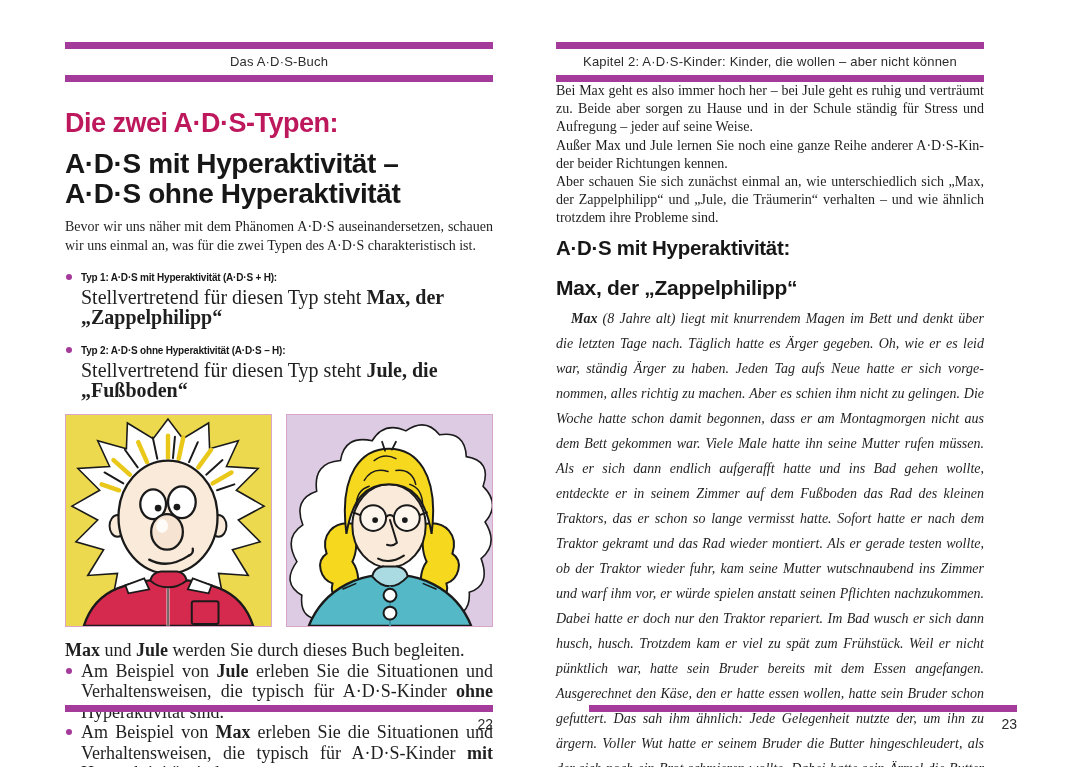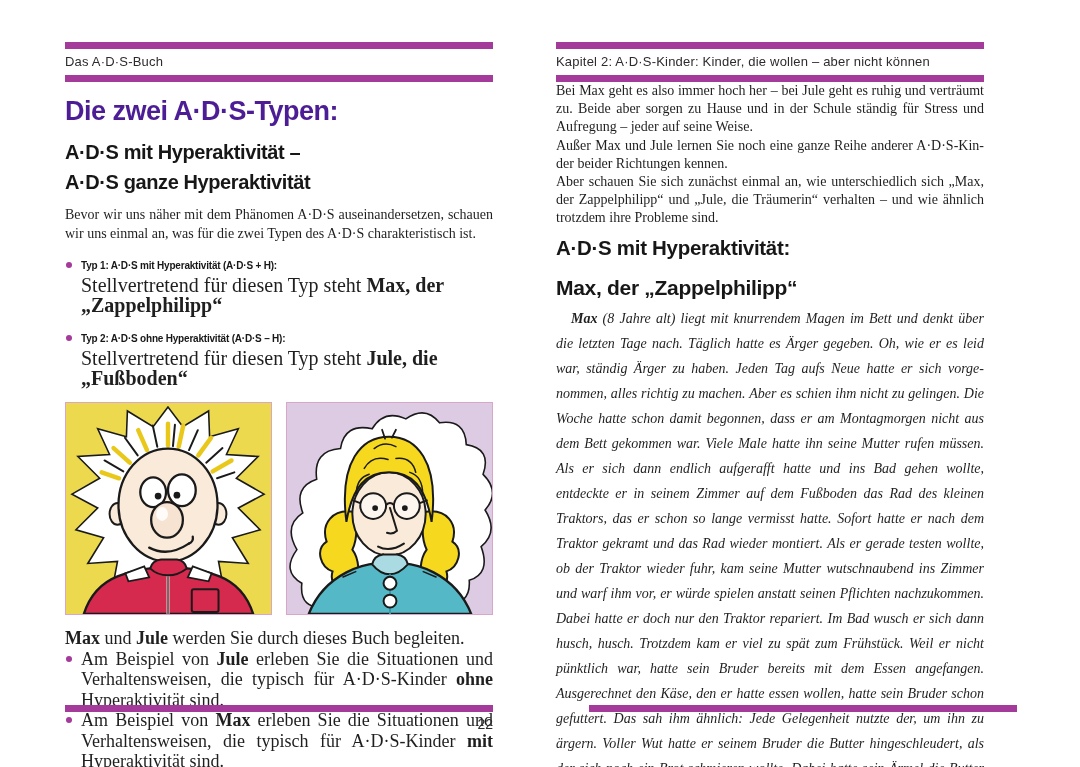"Das A·D·S-Buch" .running-head { text-align: none -> center }
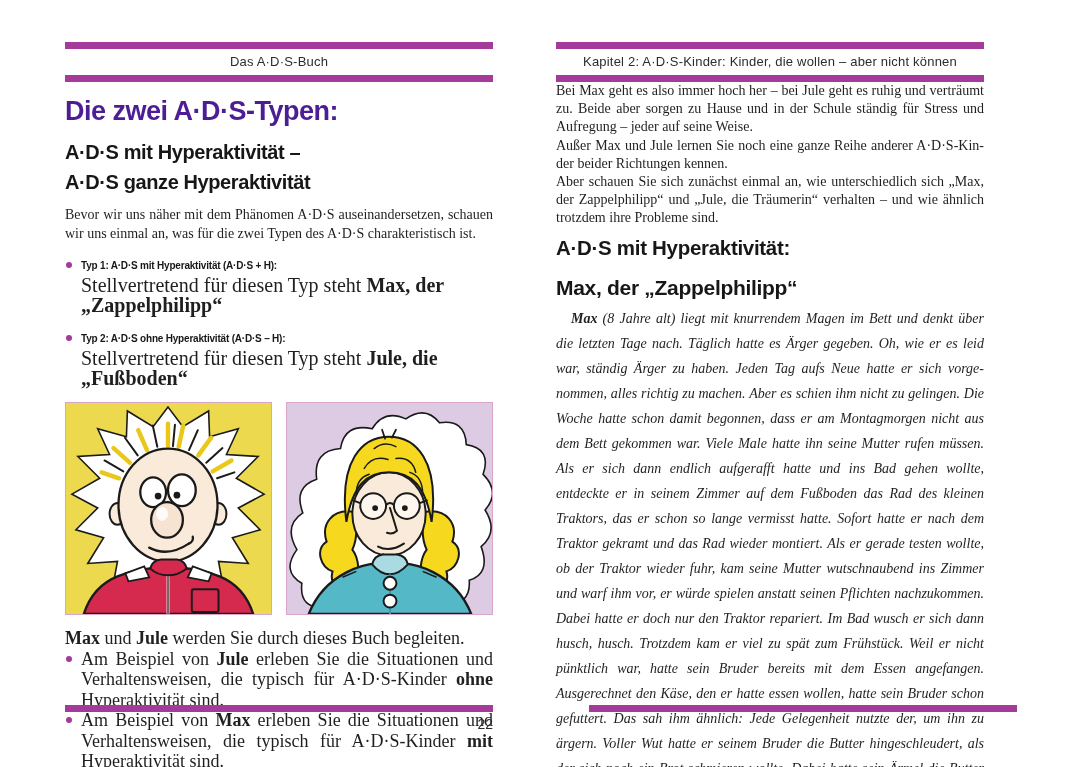"Die zwei A·D·S-Typen:" .main-title { color: #4c1d95 -> #be185d; margin-top: 14px -> 26px }
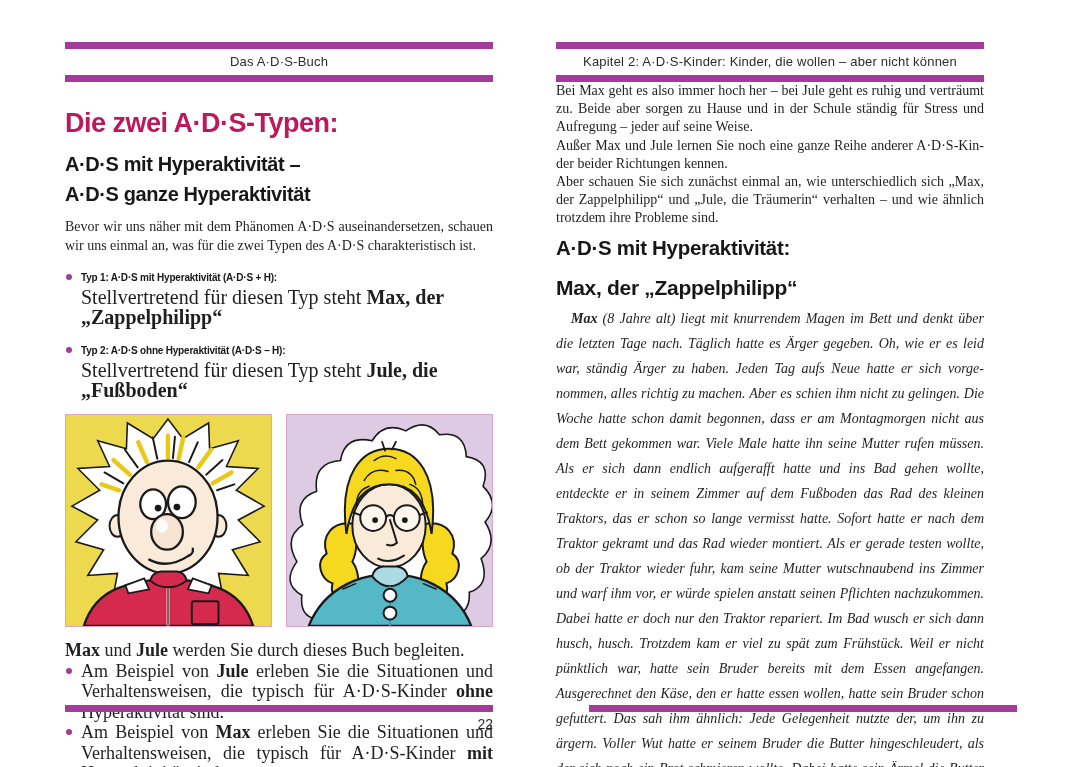"A·D·S mit Hyperaktivität –" .sub-title { font-size: 20px -> 28px }
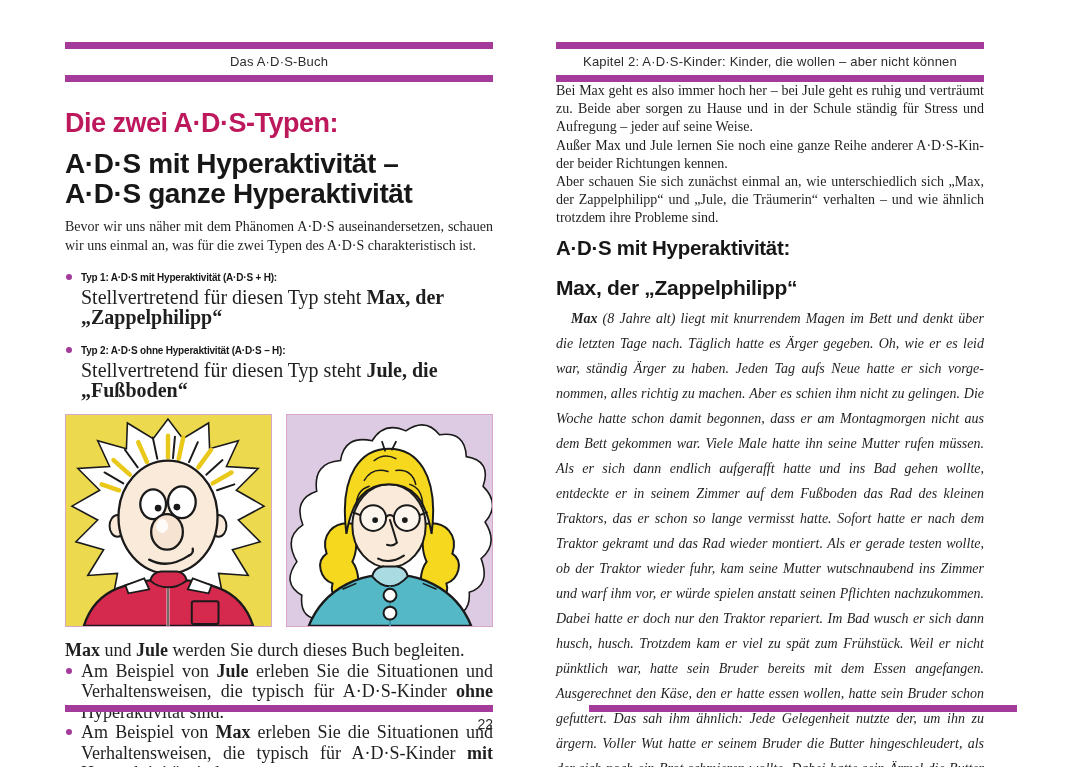"A·D·S ganze Hyperaktivität" span { text: ganze -> ohne }
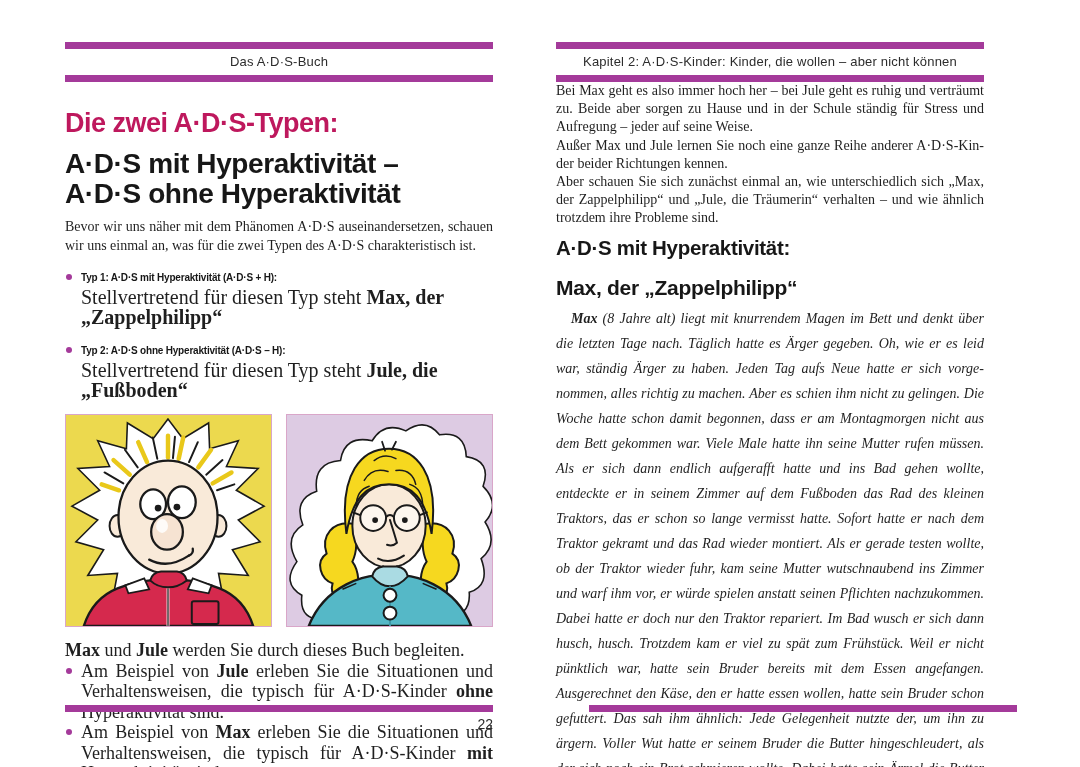"23" div.page-num { html: none -> <div>23</div> }
